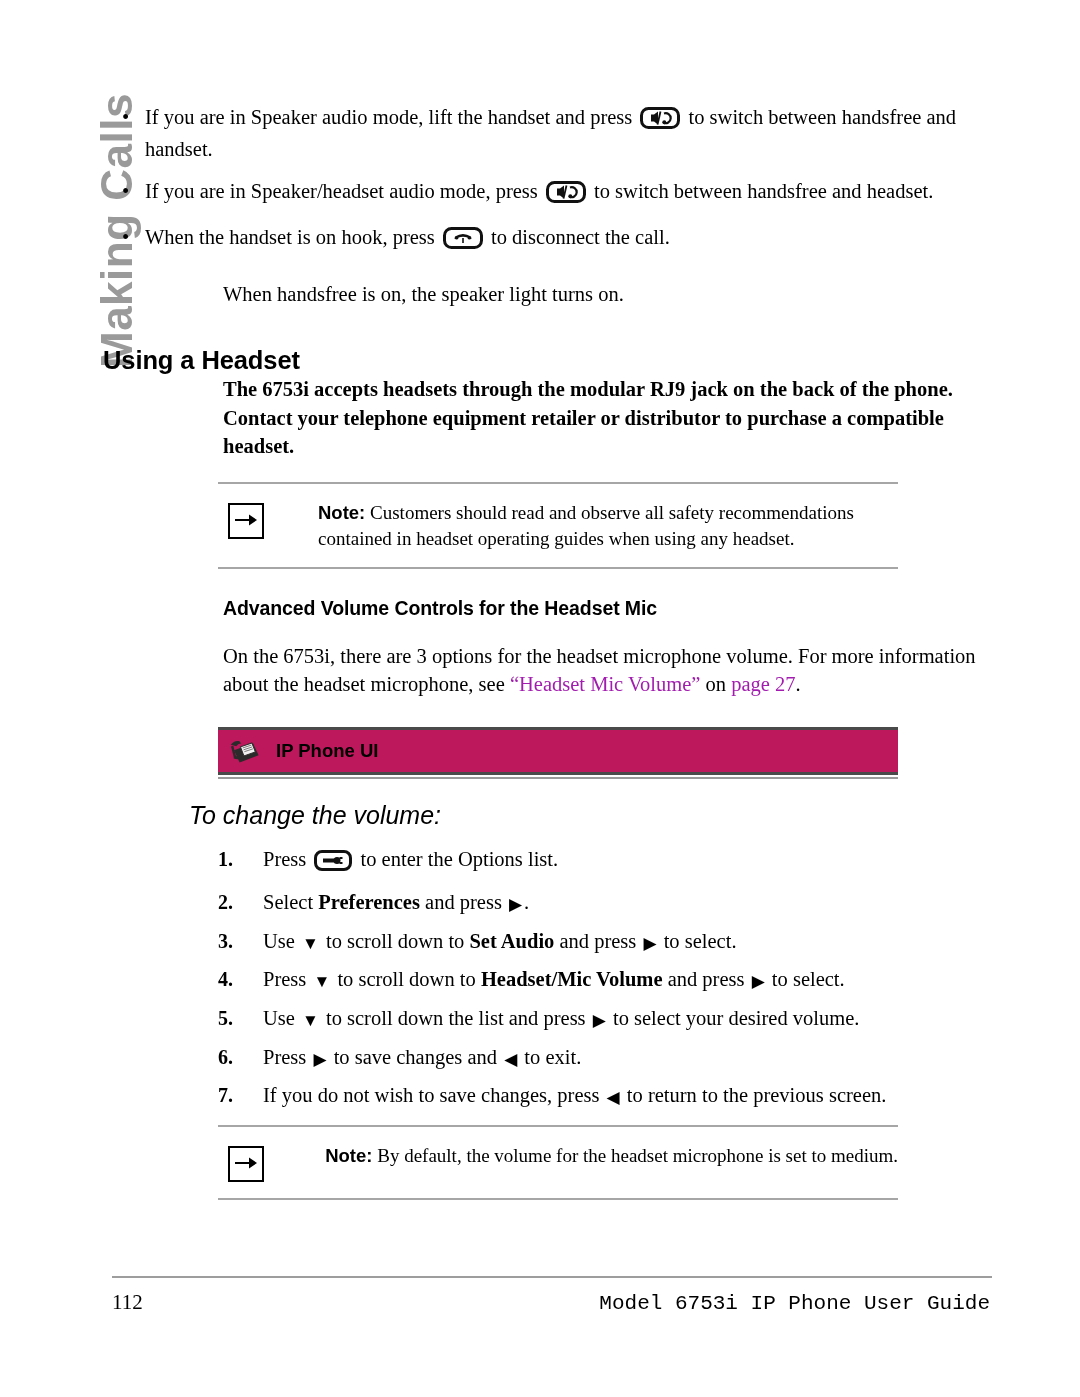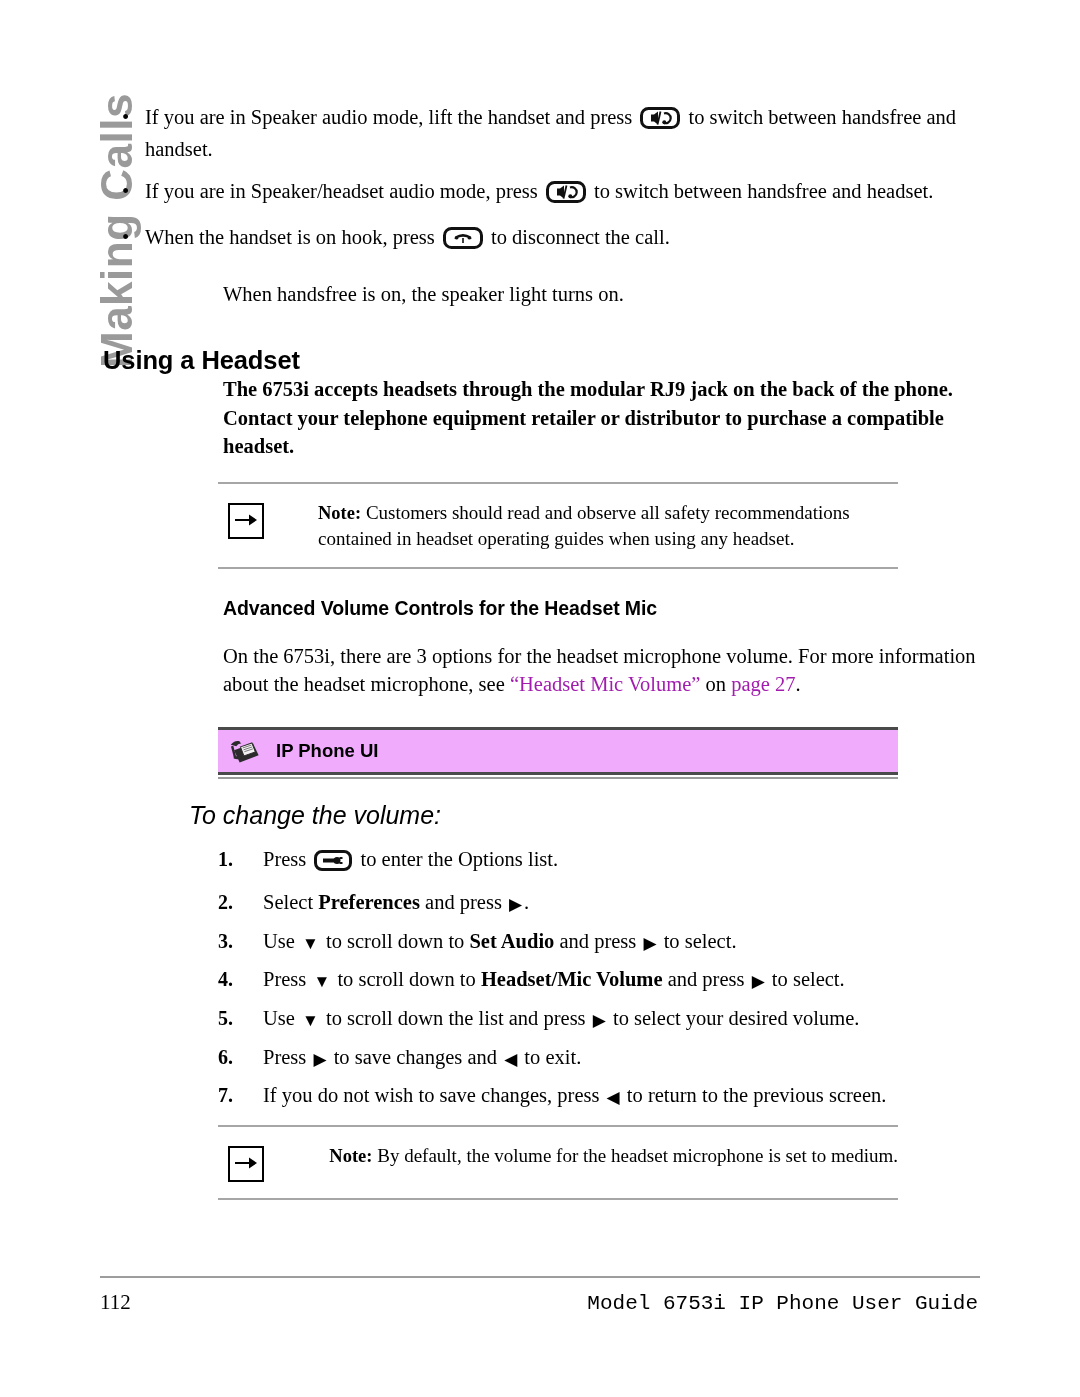"Note:" .note-text b { font-family: Liberation Serif, serif -> Liberation Sans, sans-serif }
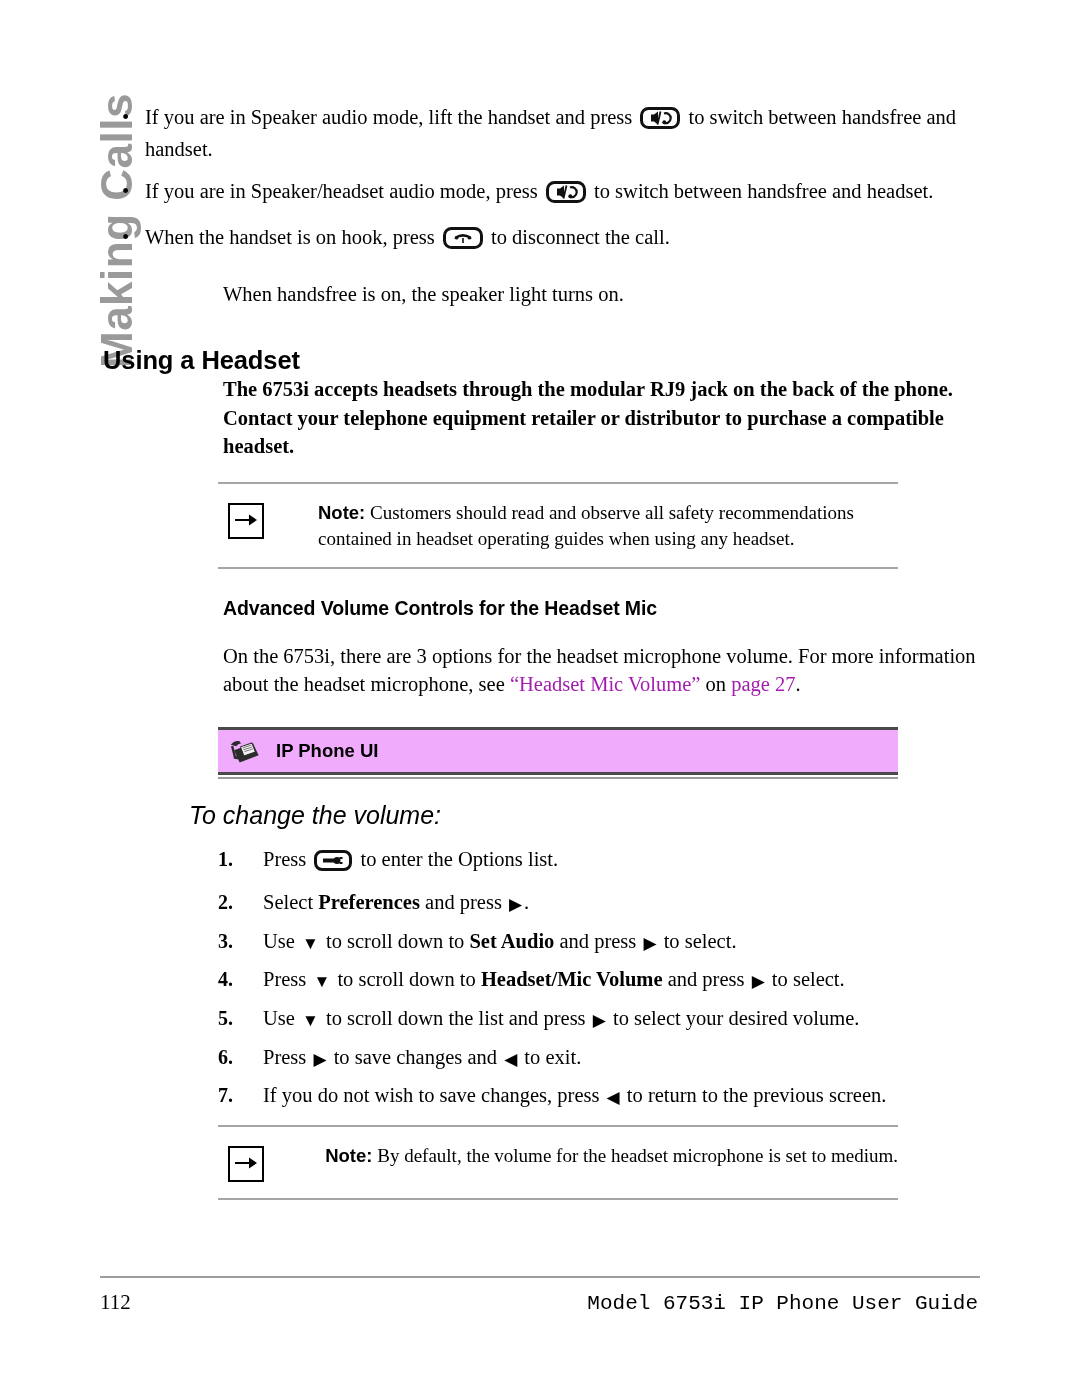"IP Phone UI" .ipui-bar { background: #f0abfc -> #be185d }
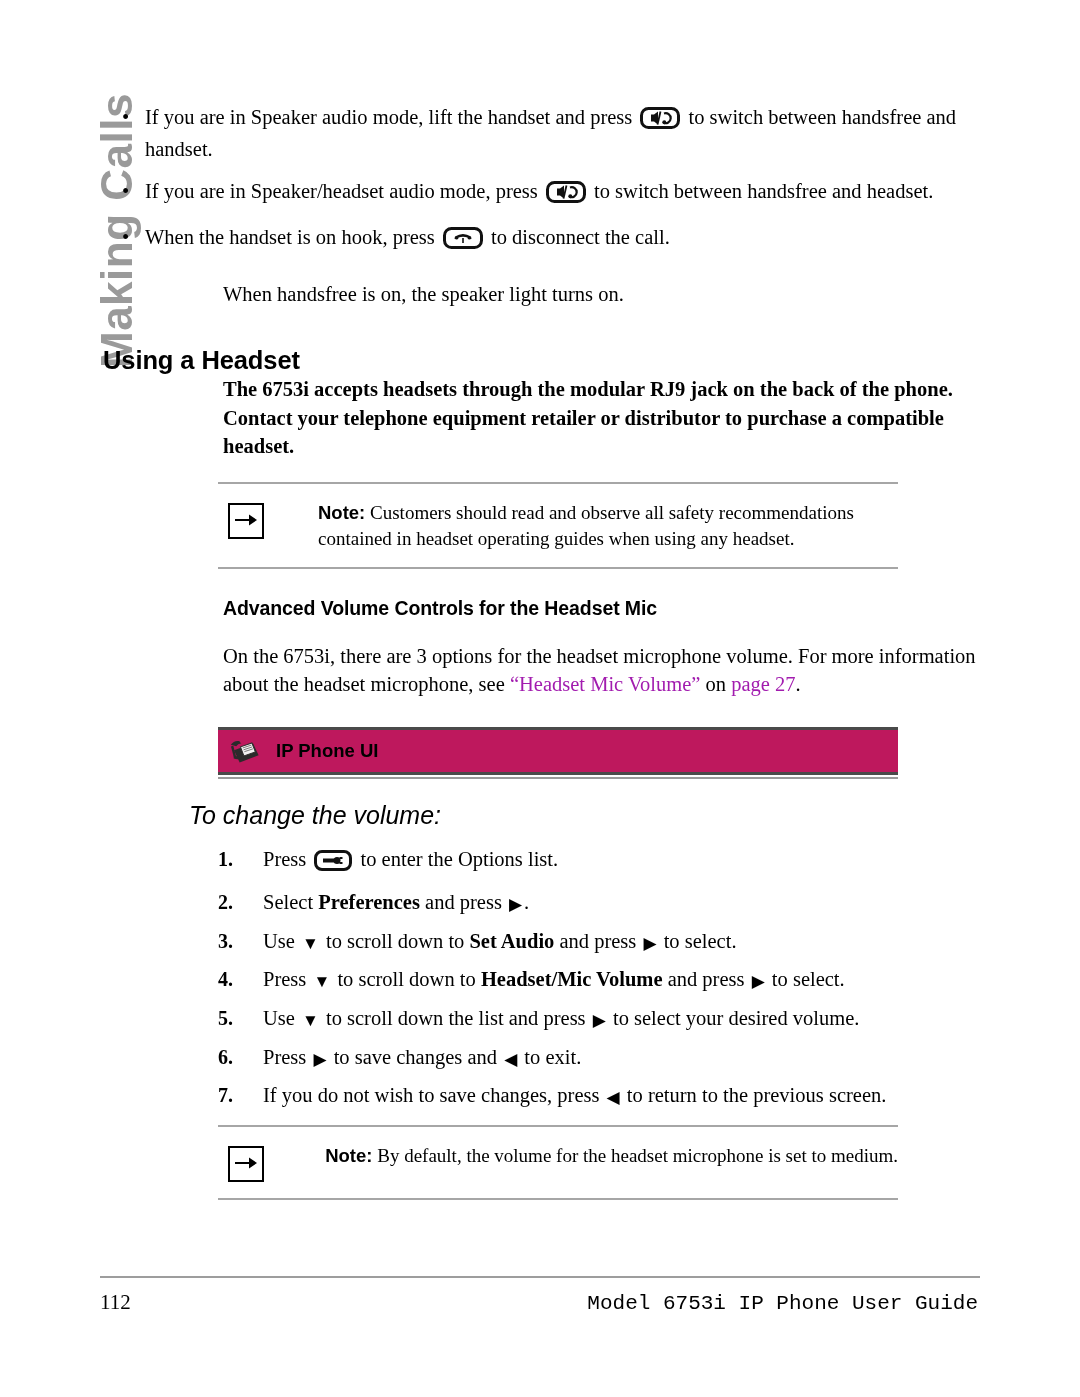"112" .footer { left: 100px -> 112px }
